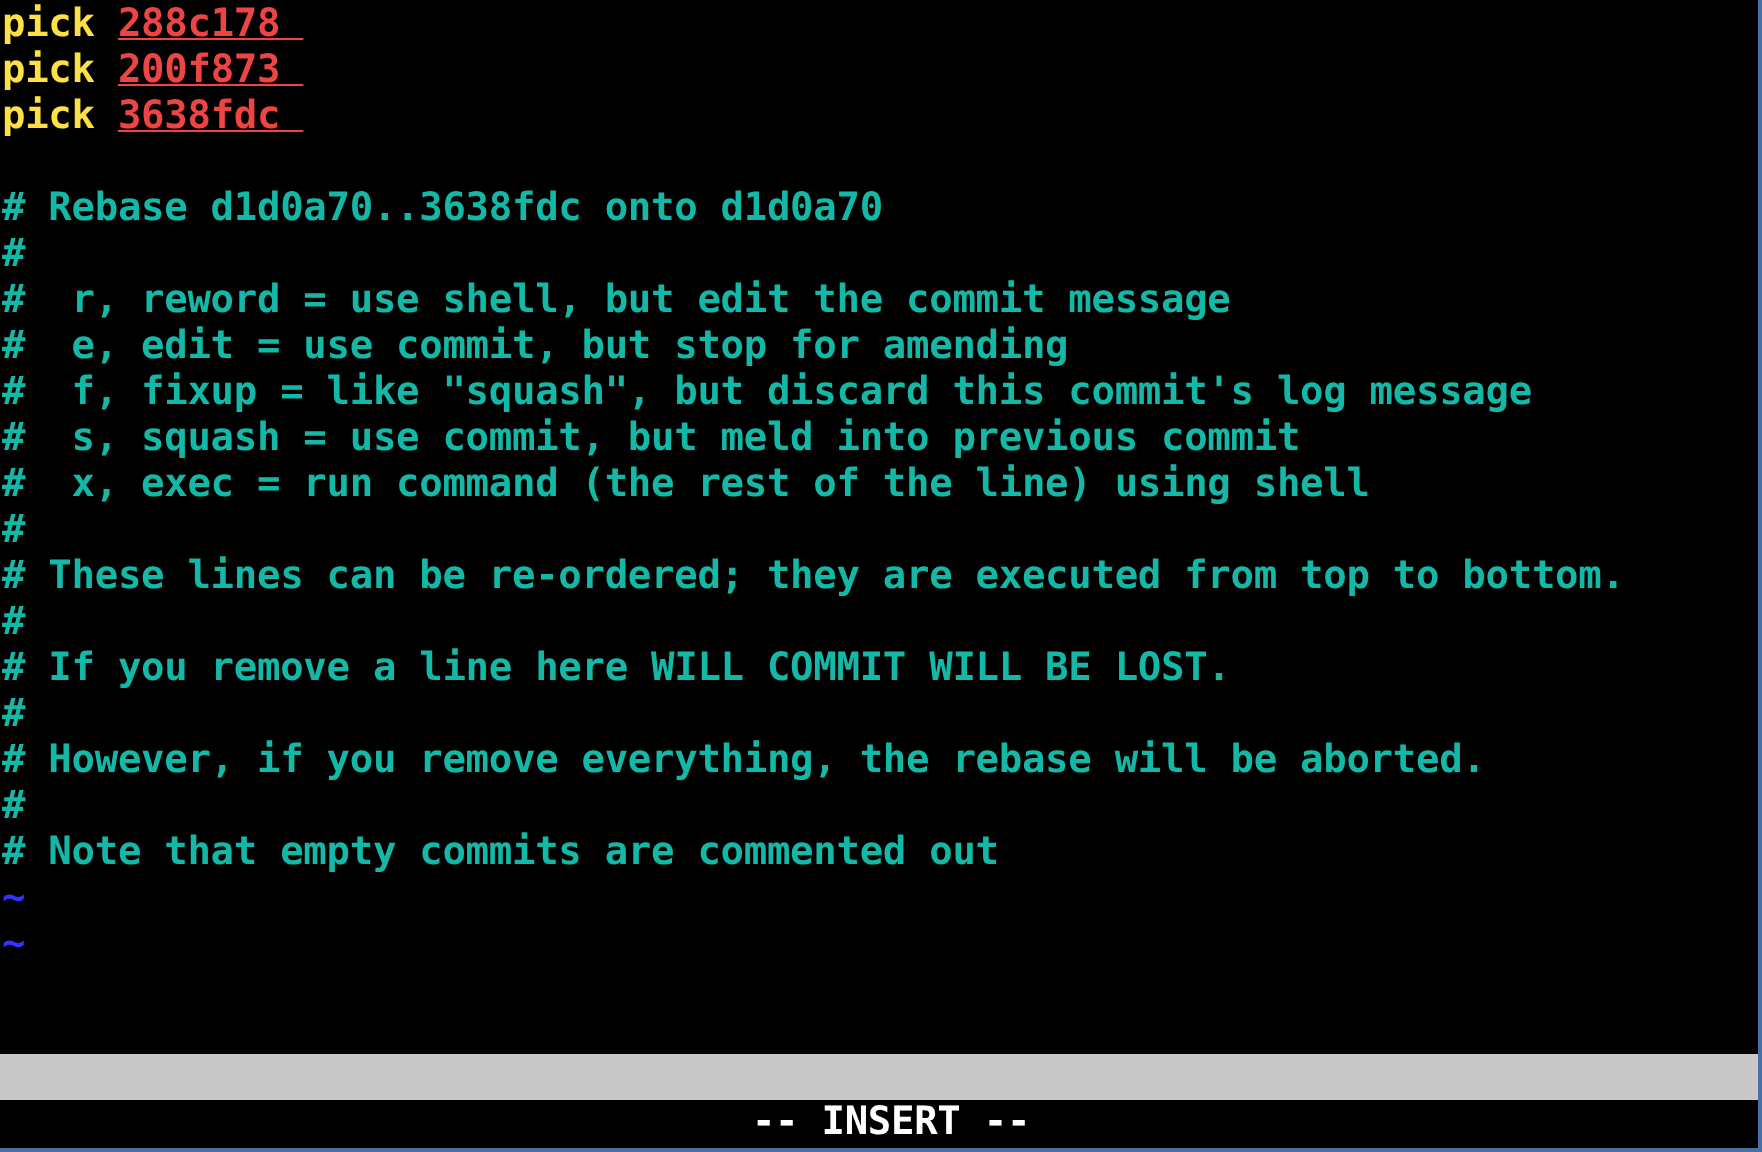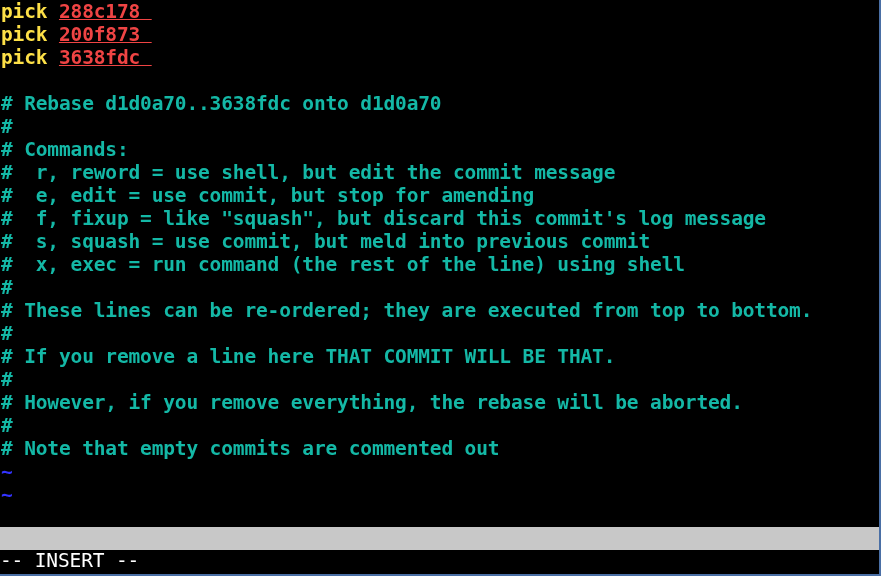"# Commands:" div.line { html: <div><span># Commands:</span></div> -> none }
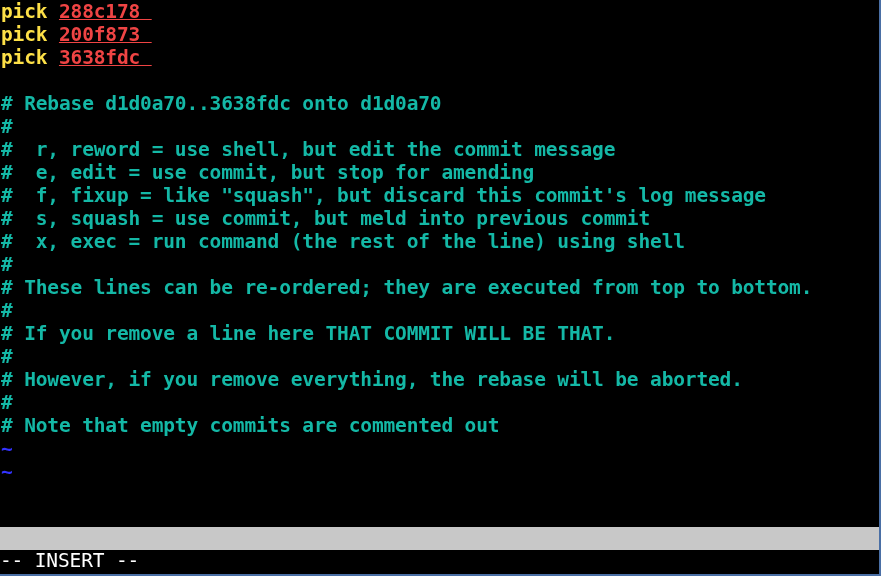"# If you remove a" span.seg { text: THAT COMMIT WILL BE THAT -> WILL COMMIT WILL BE LOST }
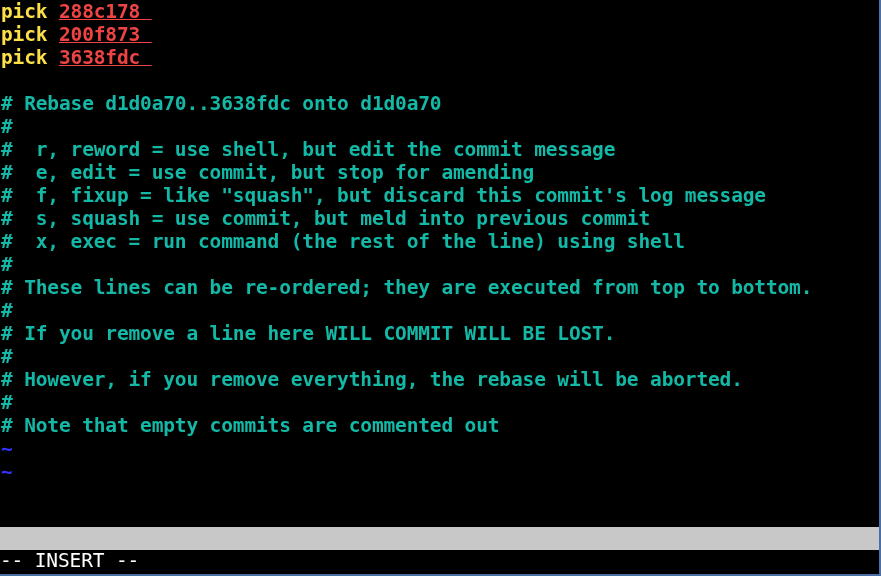"-- INSERT --" #modeline { font-weight: normal -> bold; padding-left: 0 -> 12px; text-align: none -> center }
